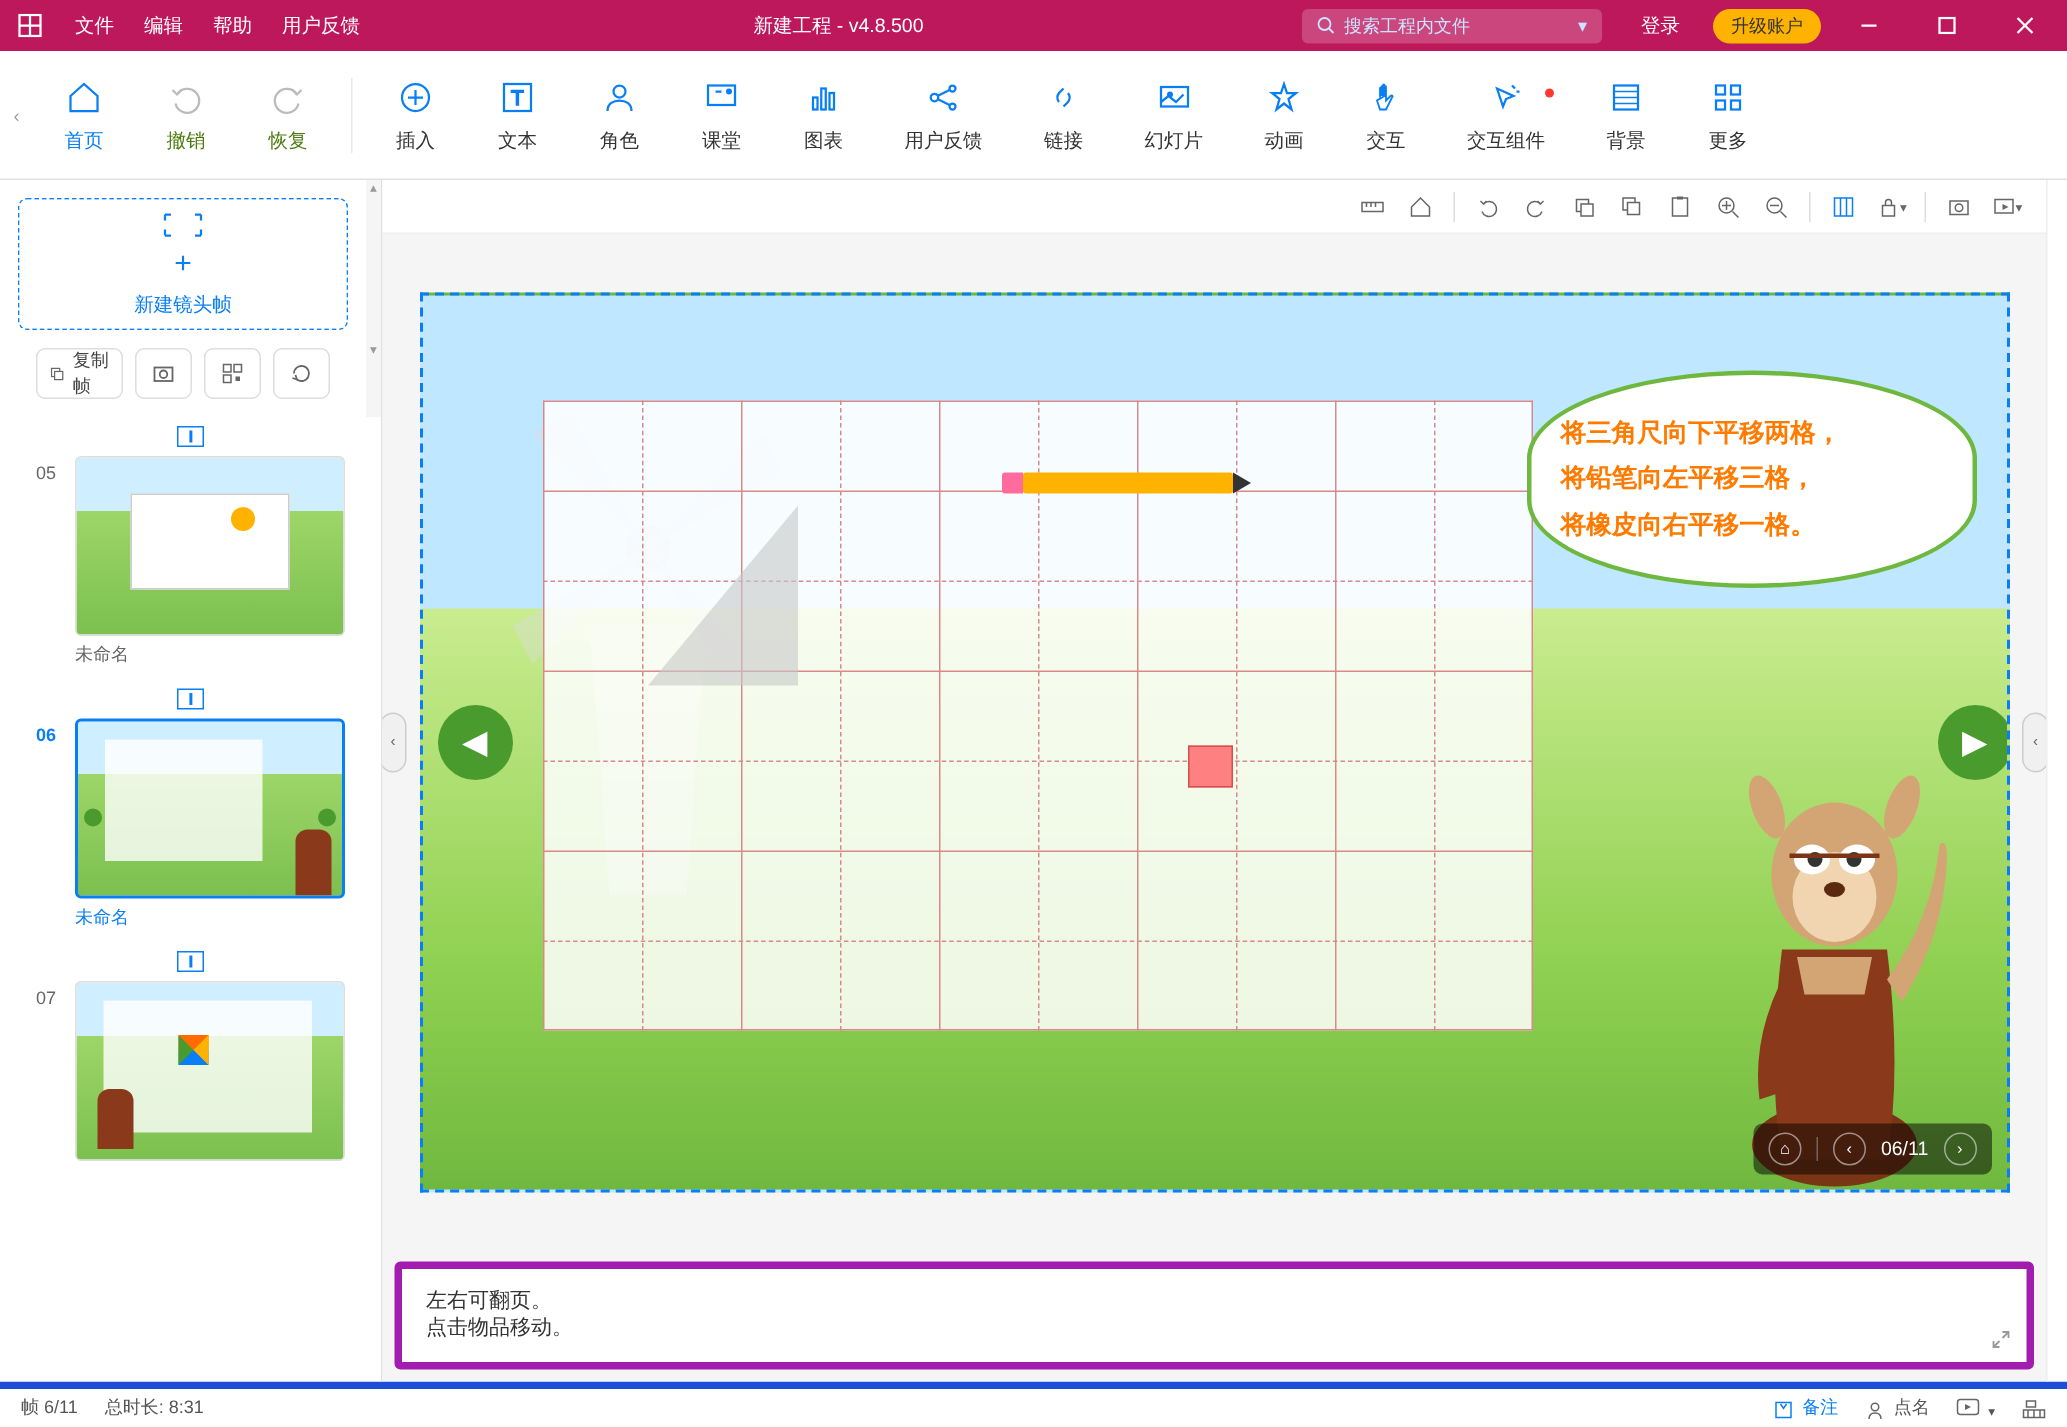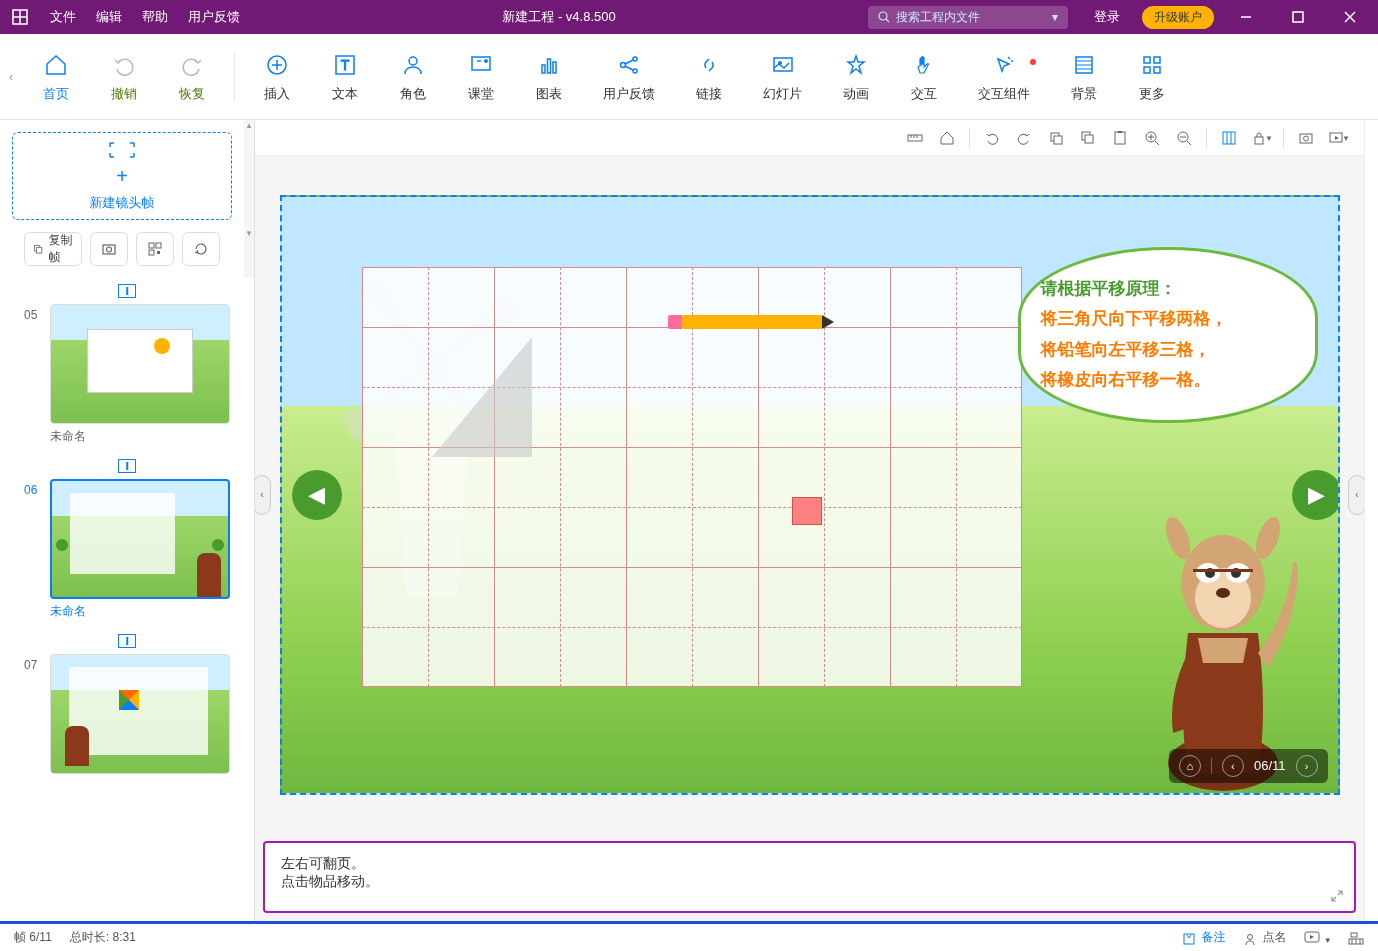"文件" .titlebar { background: #701a75 -> #be185d }
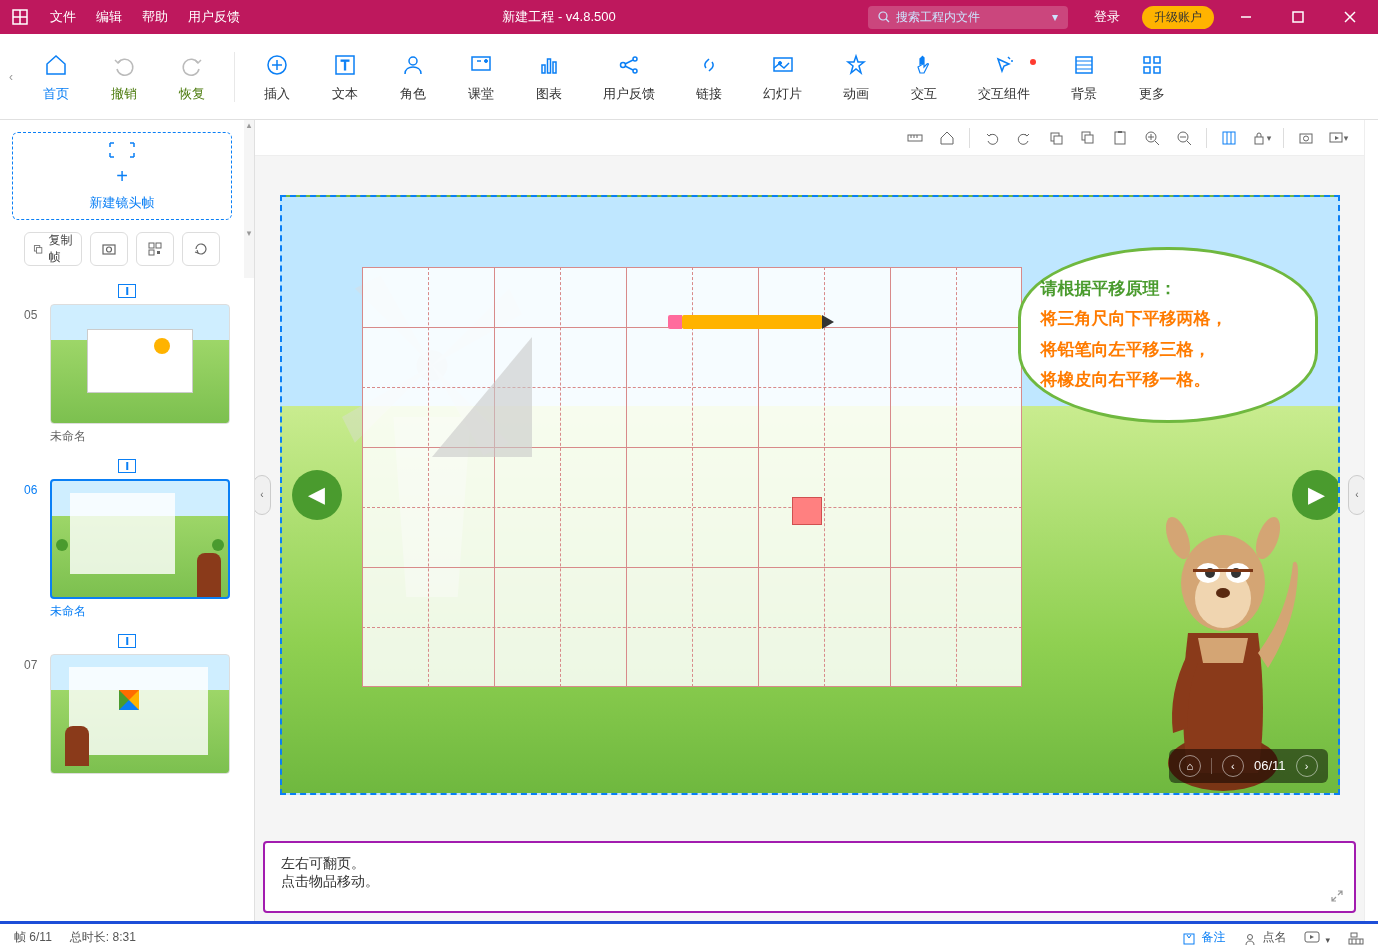"请根据平移原理：" div.t1 { html: <div>请根据平移原理：</div> -> none }
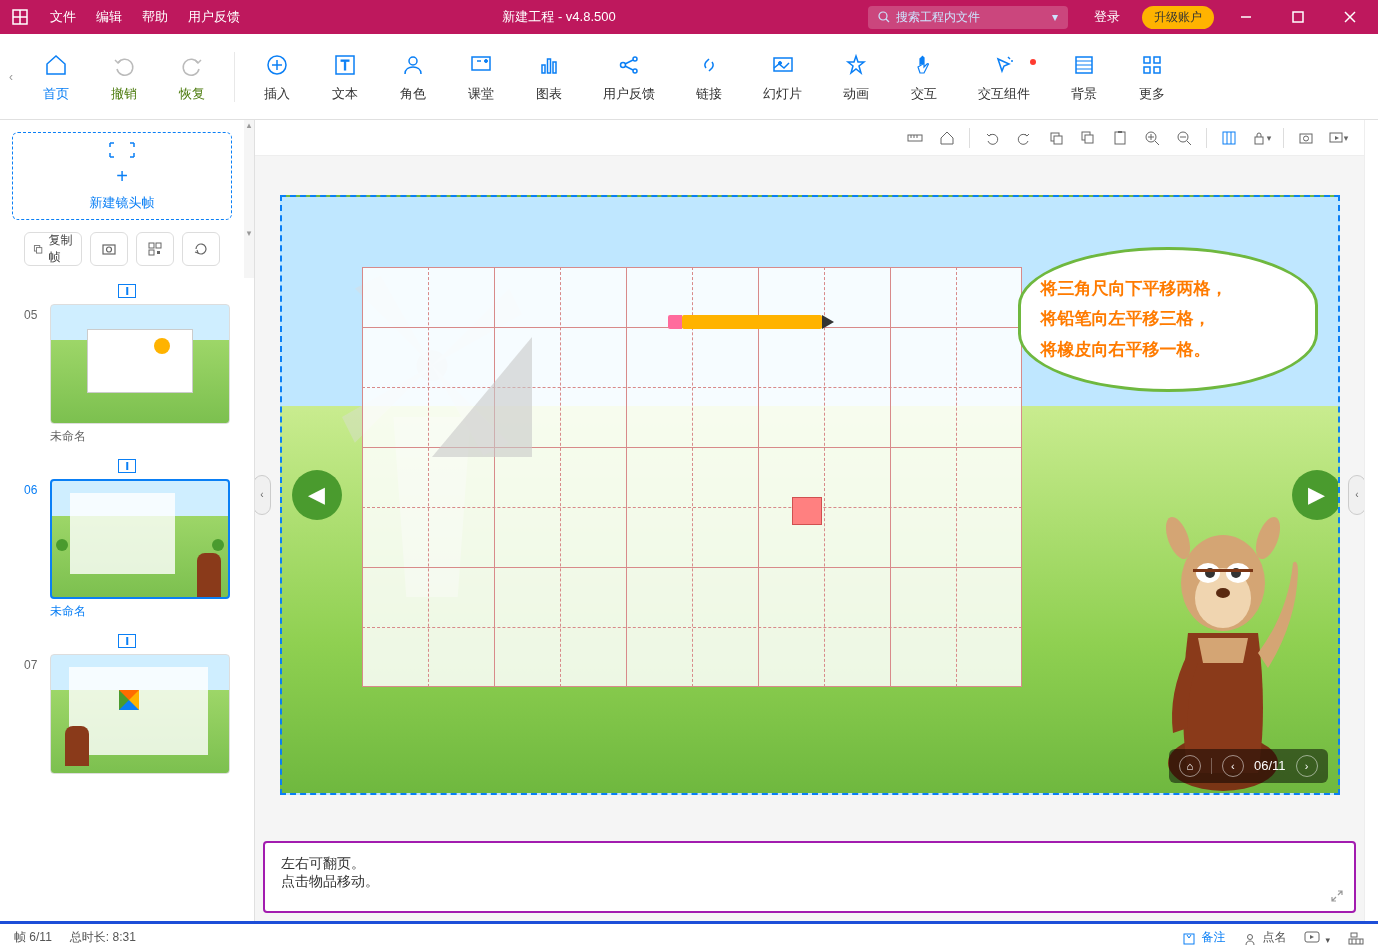"06" .thumb-num.active { font-weight: normal -> bold }
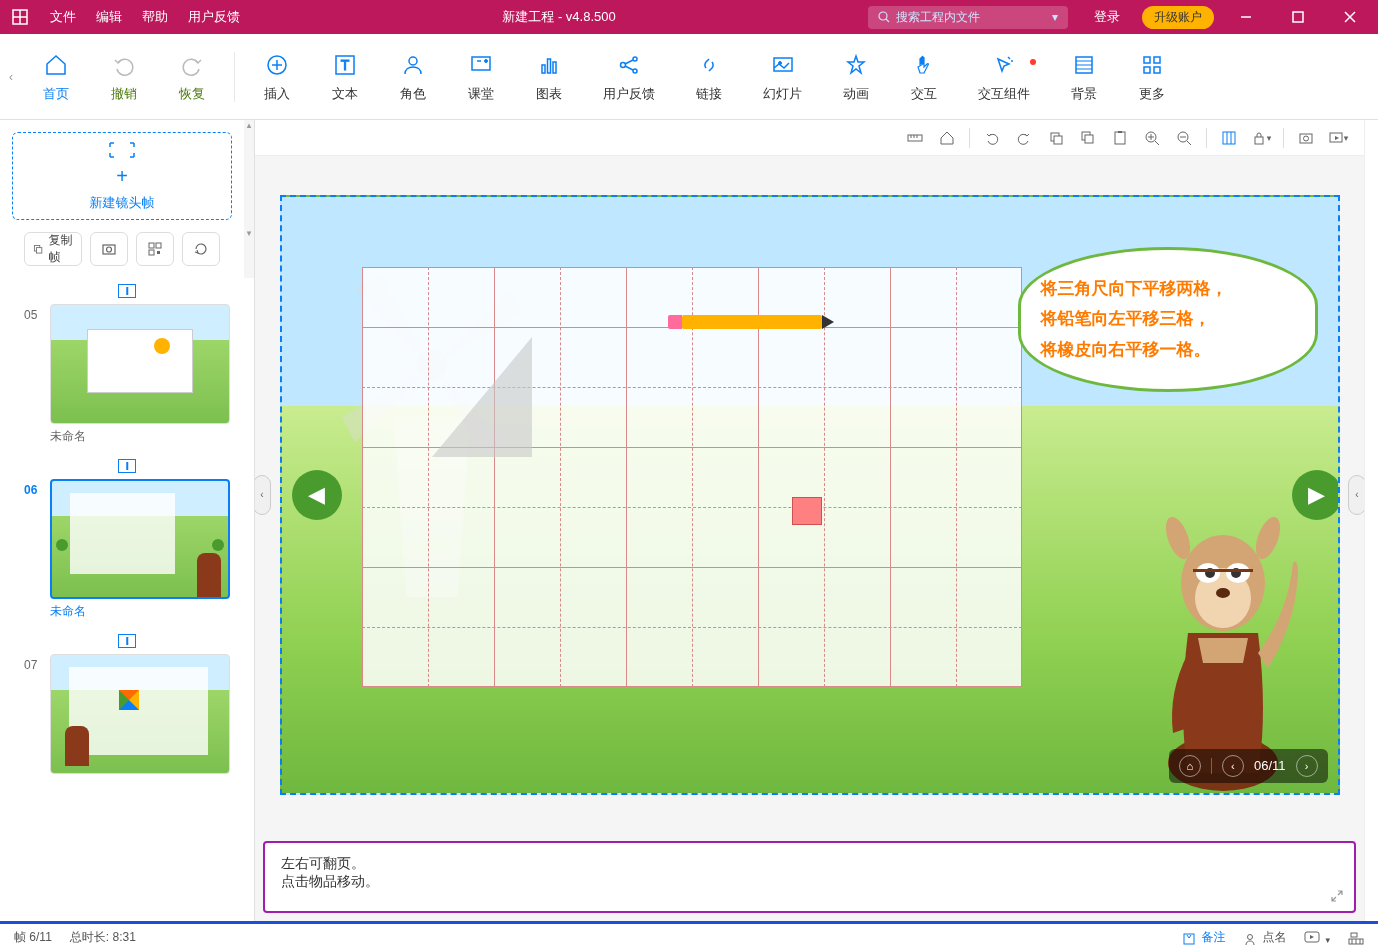"左右可翻页。" .notes { border: 2px solid #a21caf -> 5px solid #a21caf }
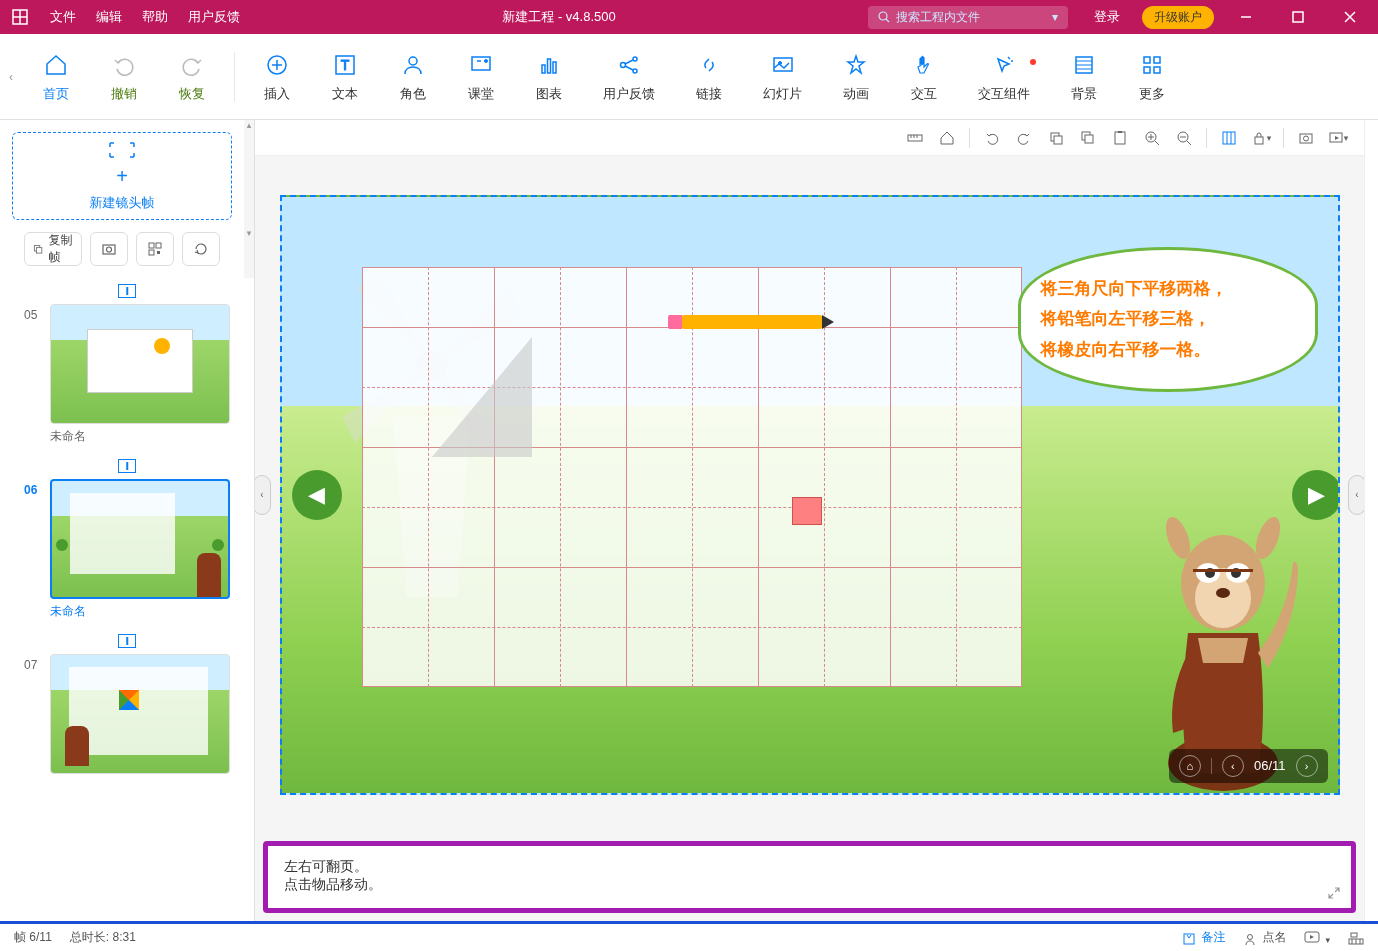"帧 6/11" .statusbar { border-top: 3px solid #1d4ed8 -> 5px solid #1d4ed8 }
